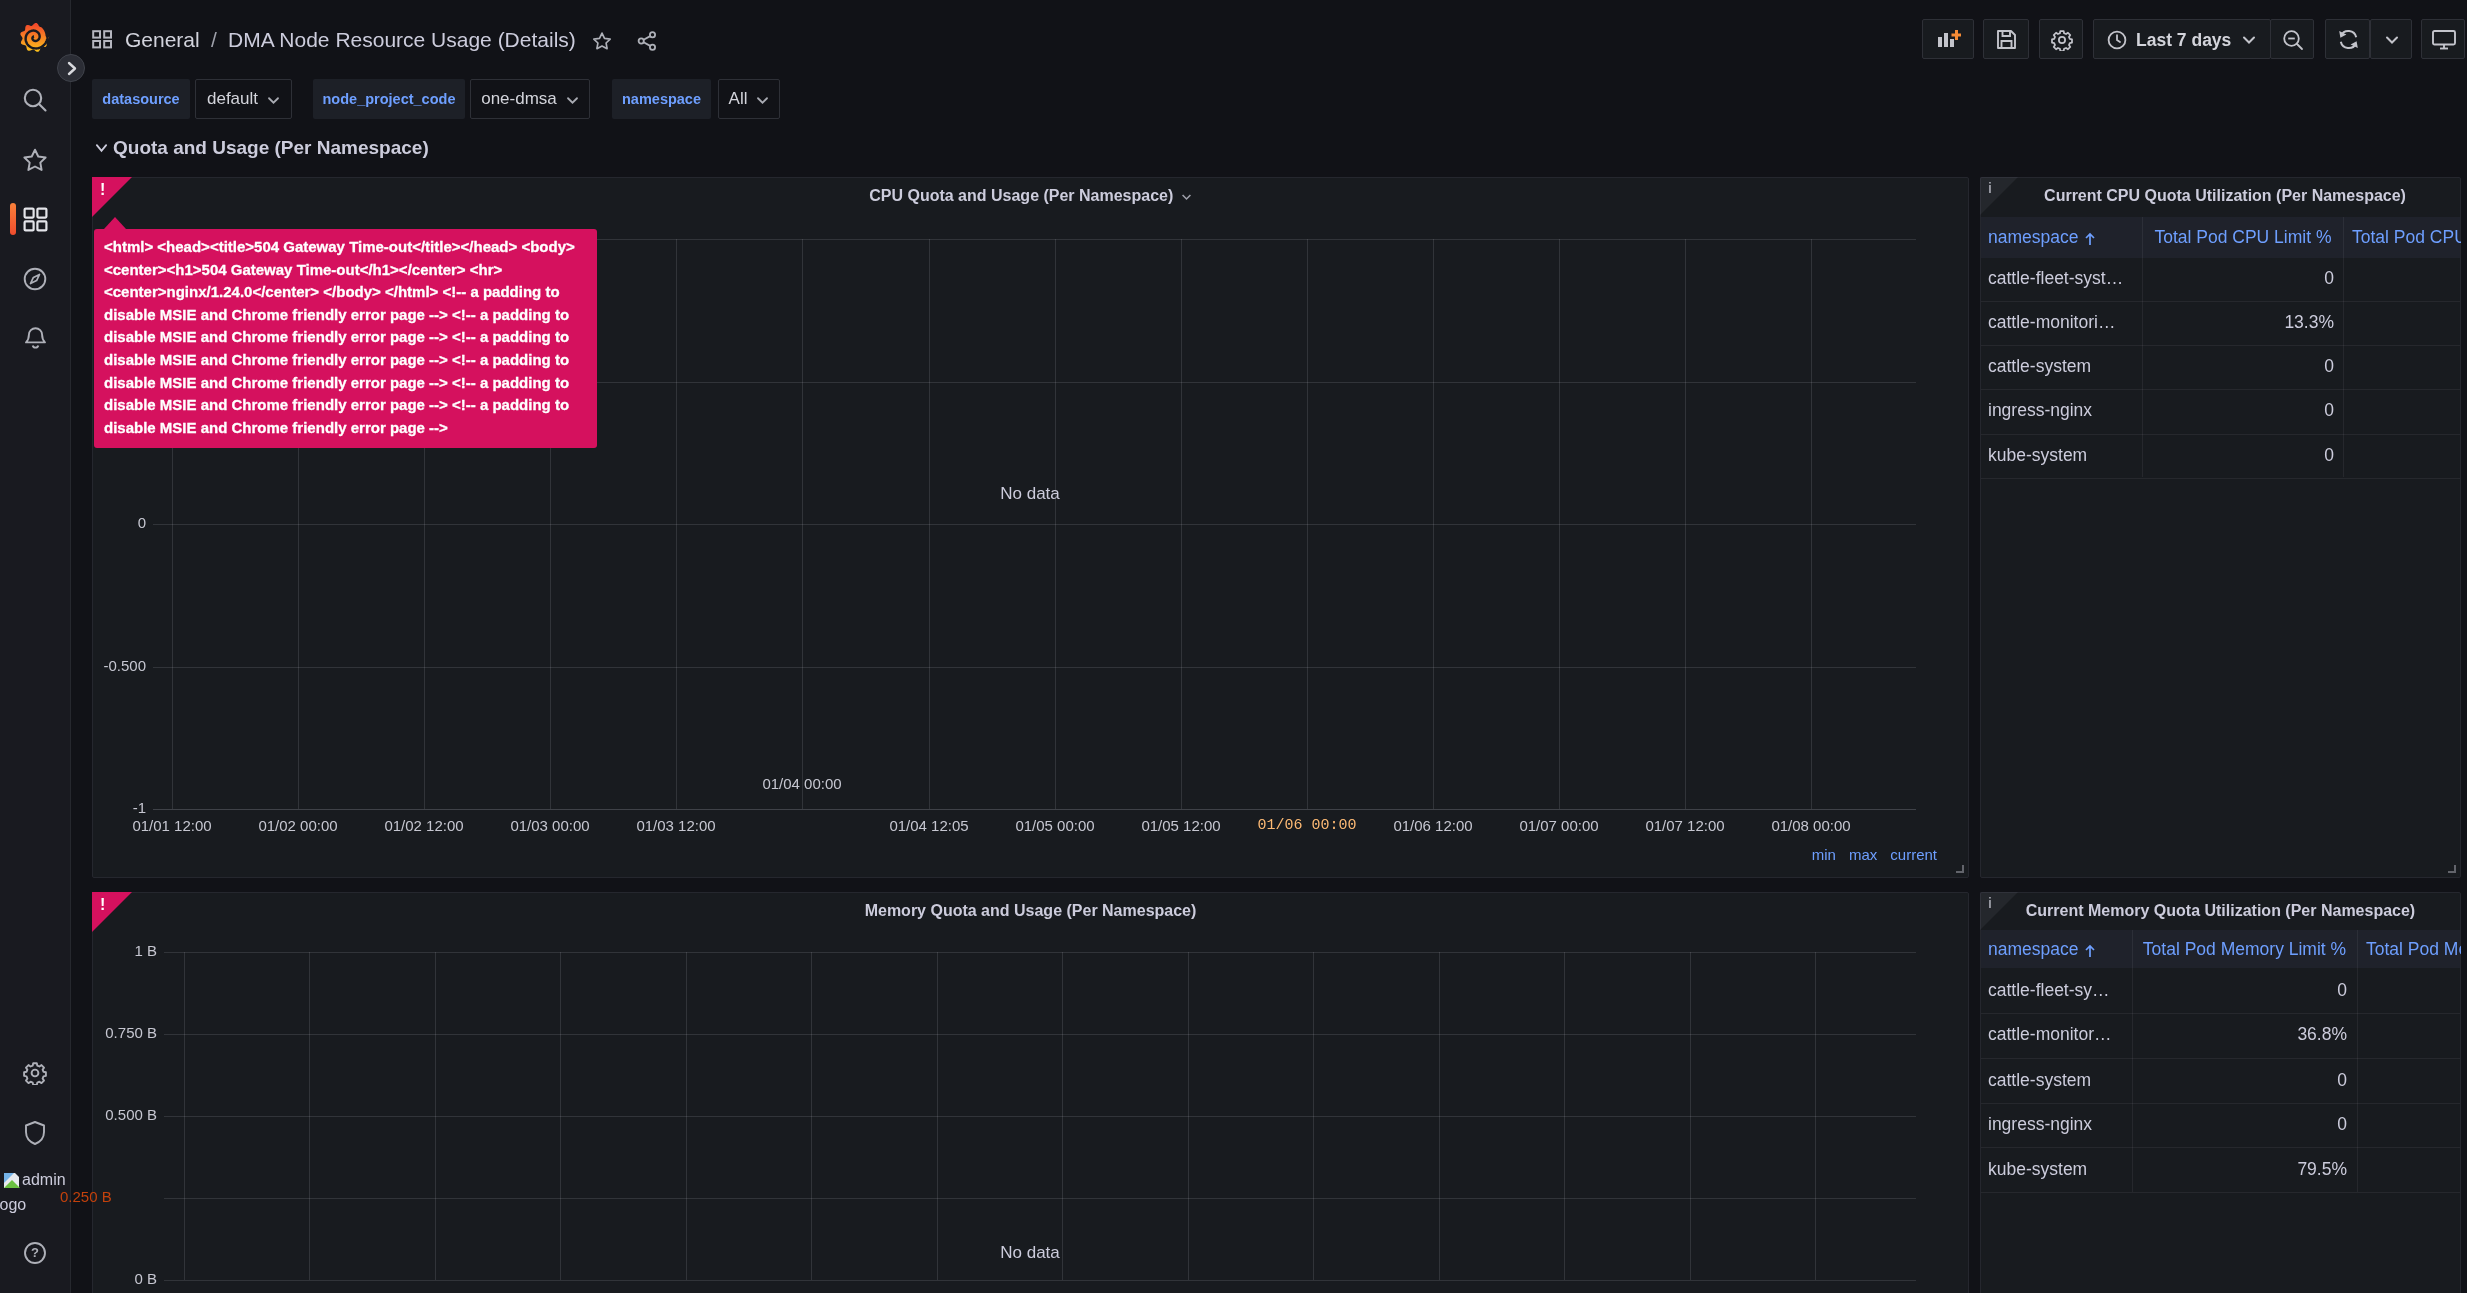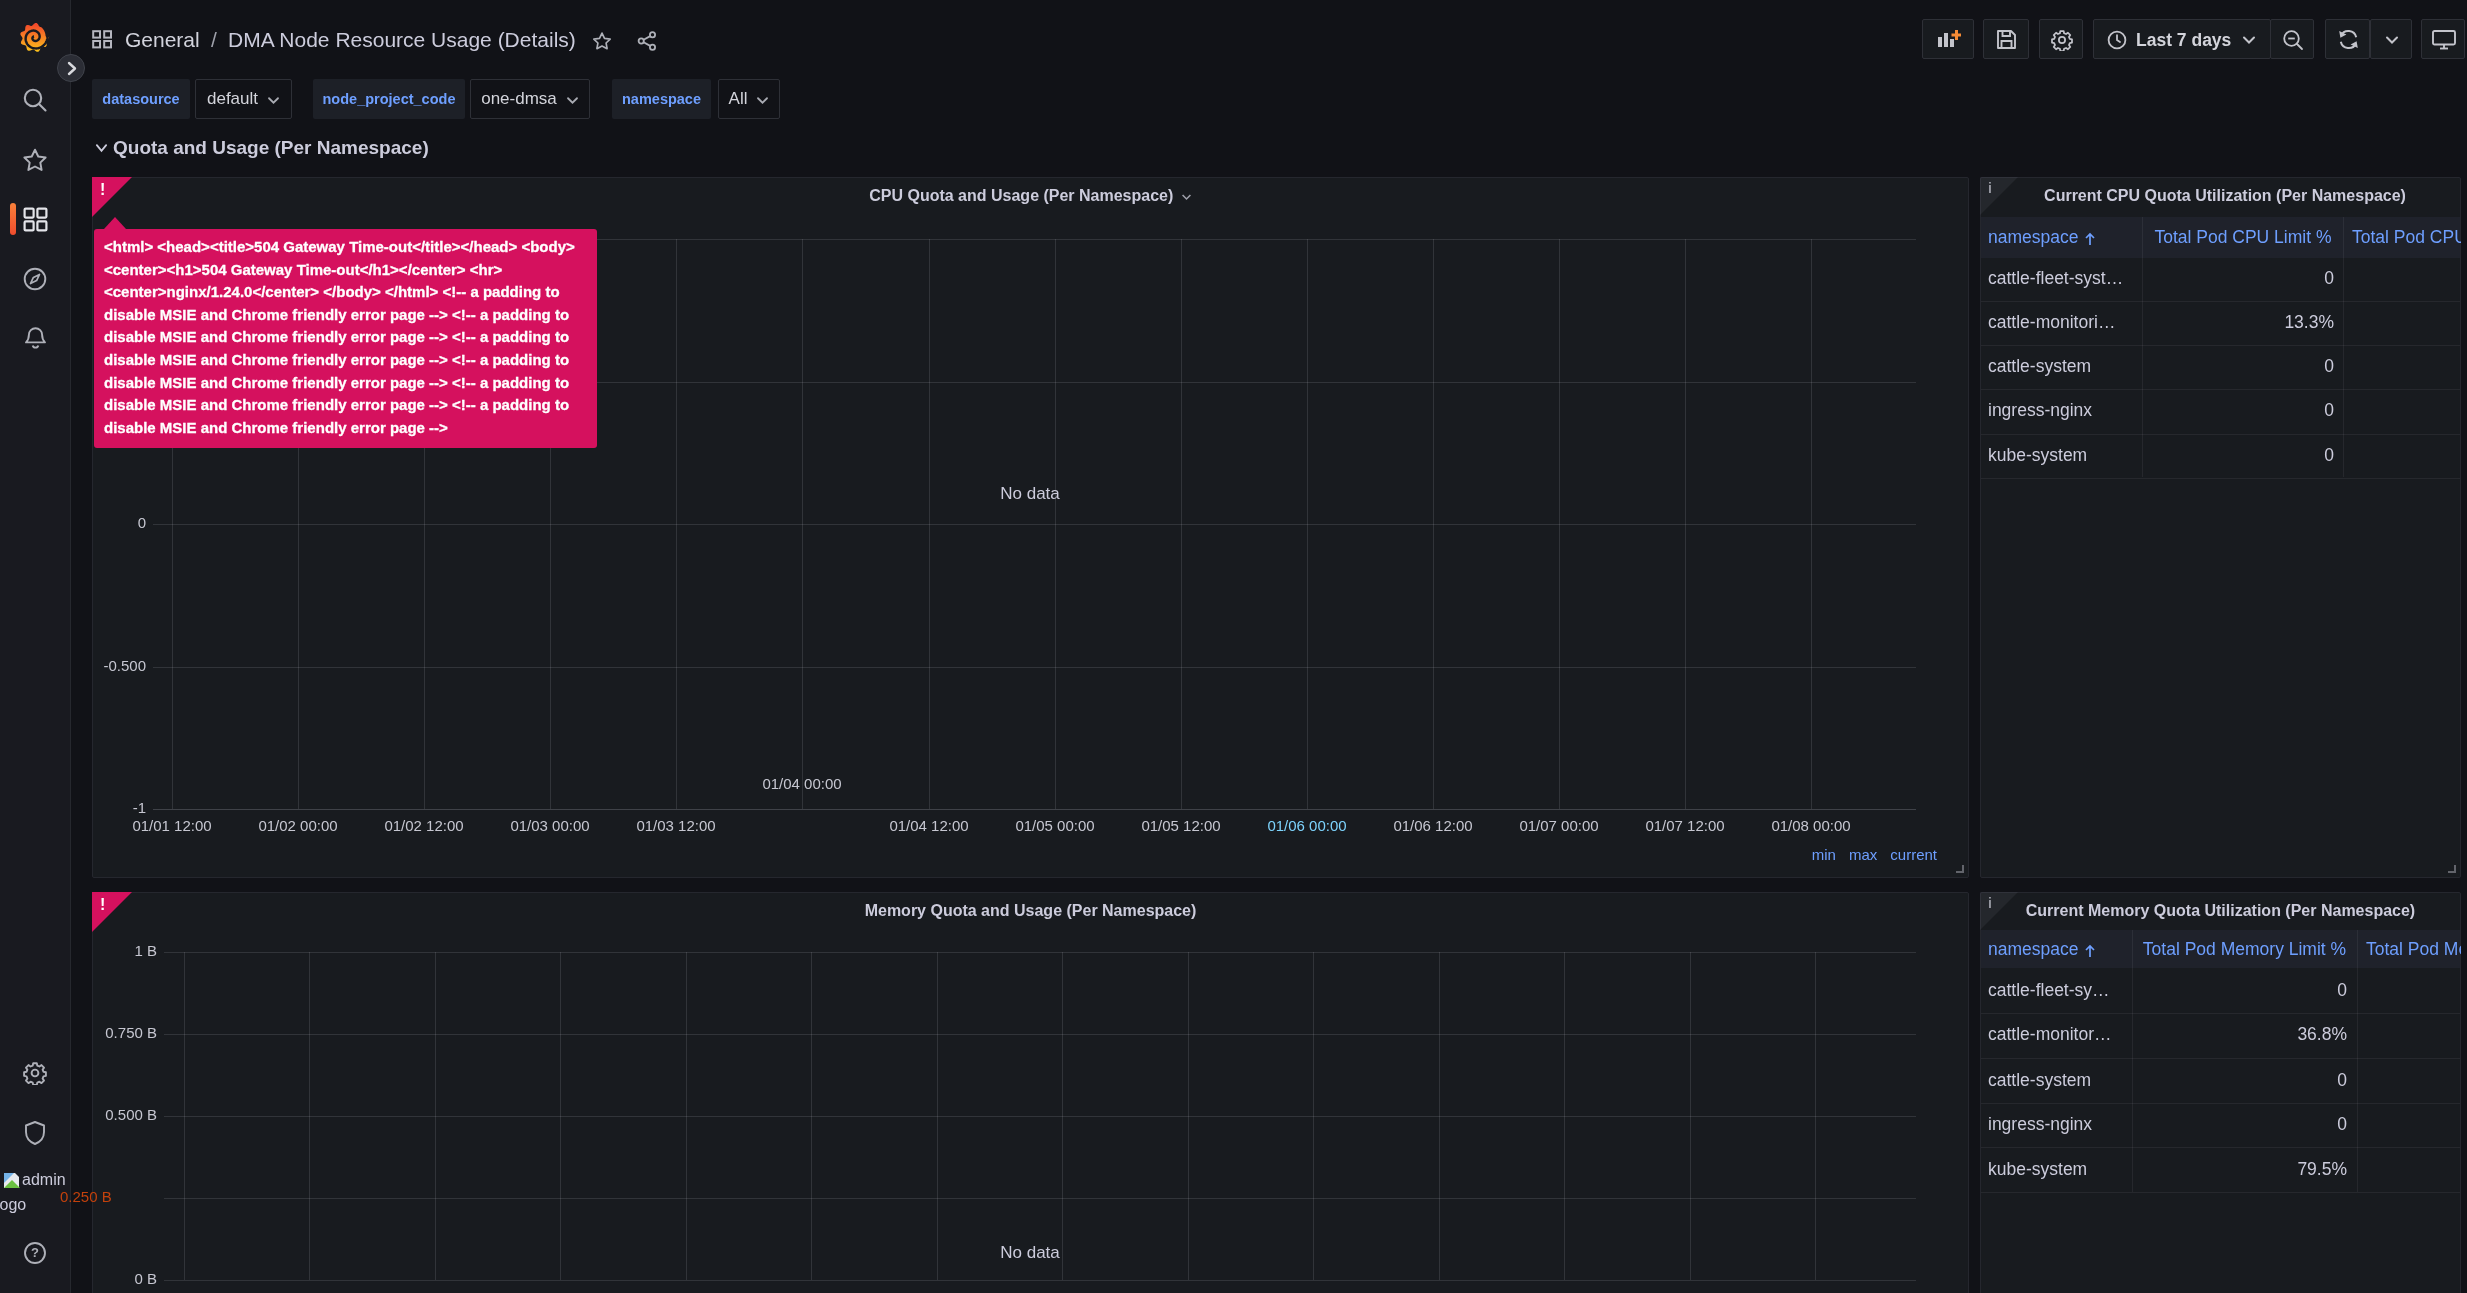"01/04 12:00" div { text: 12:00 -> 12:05 }
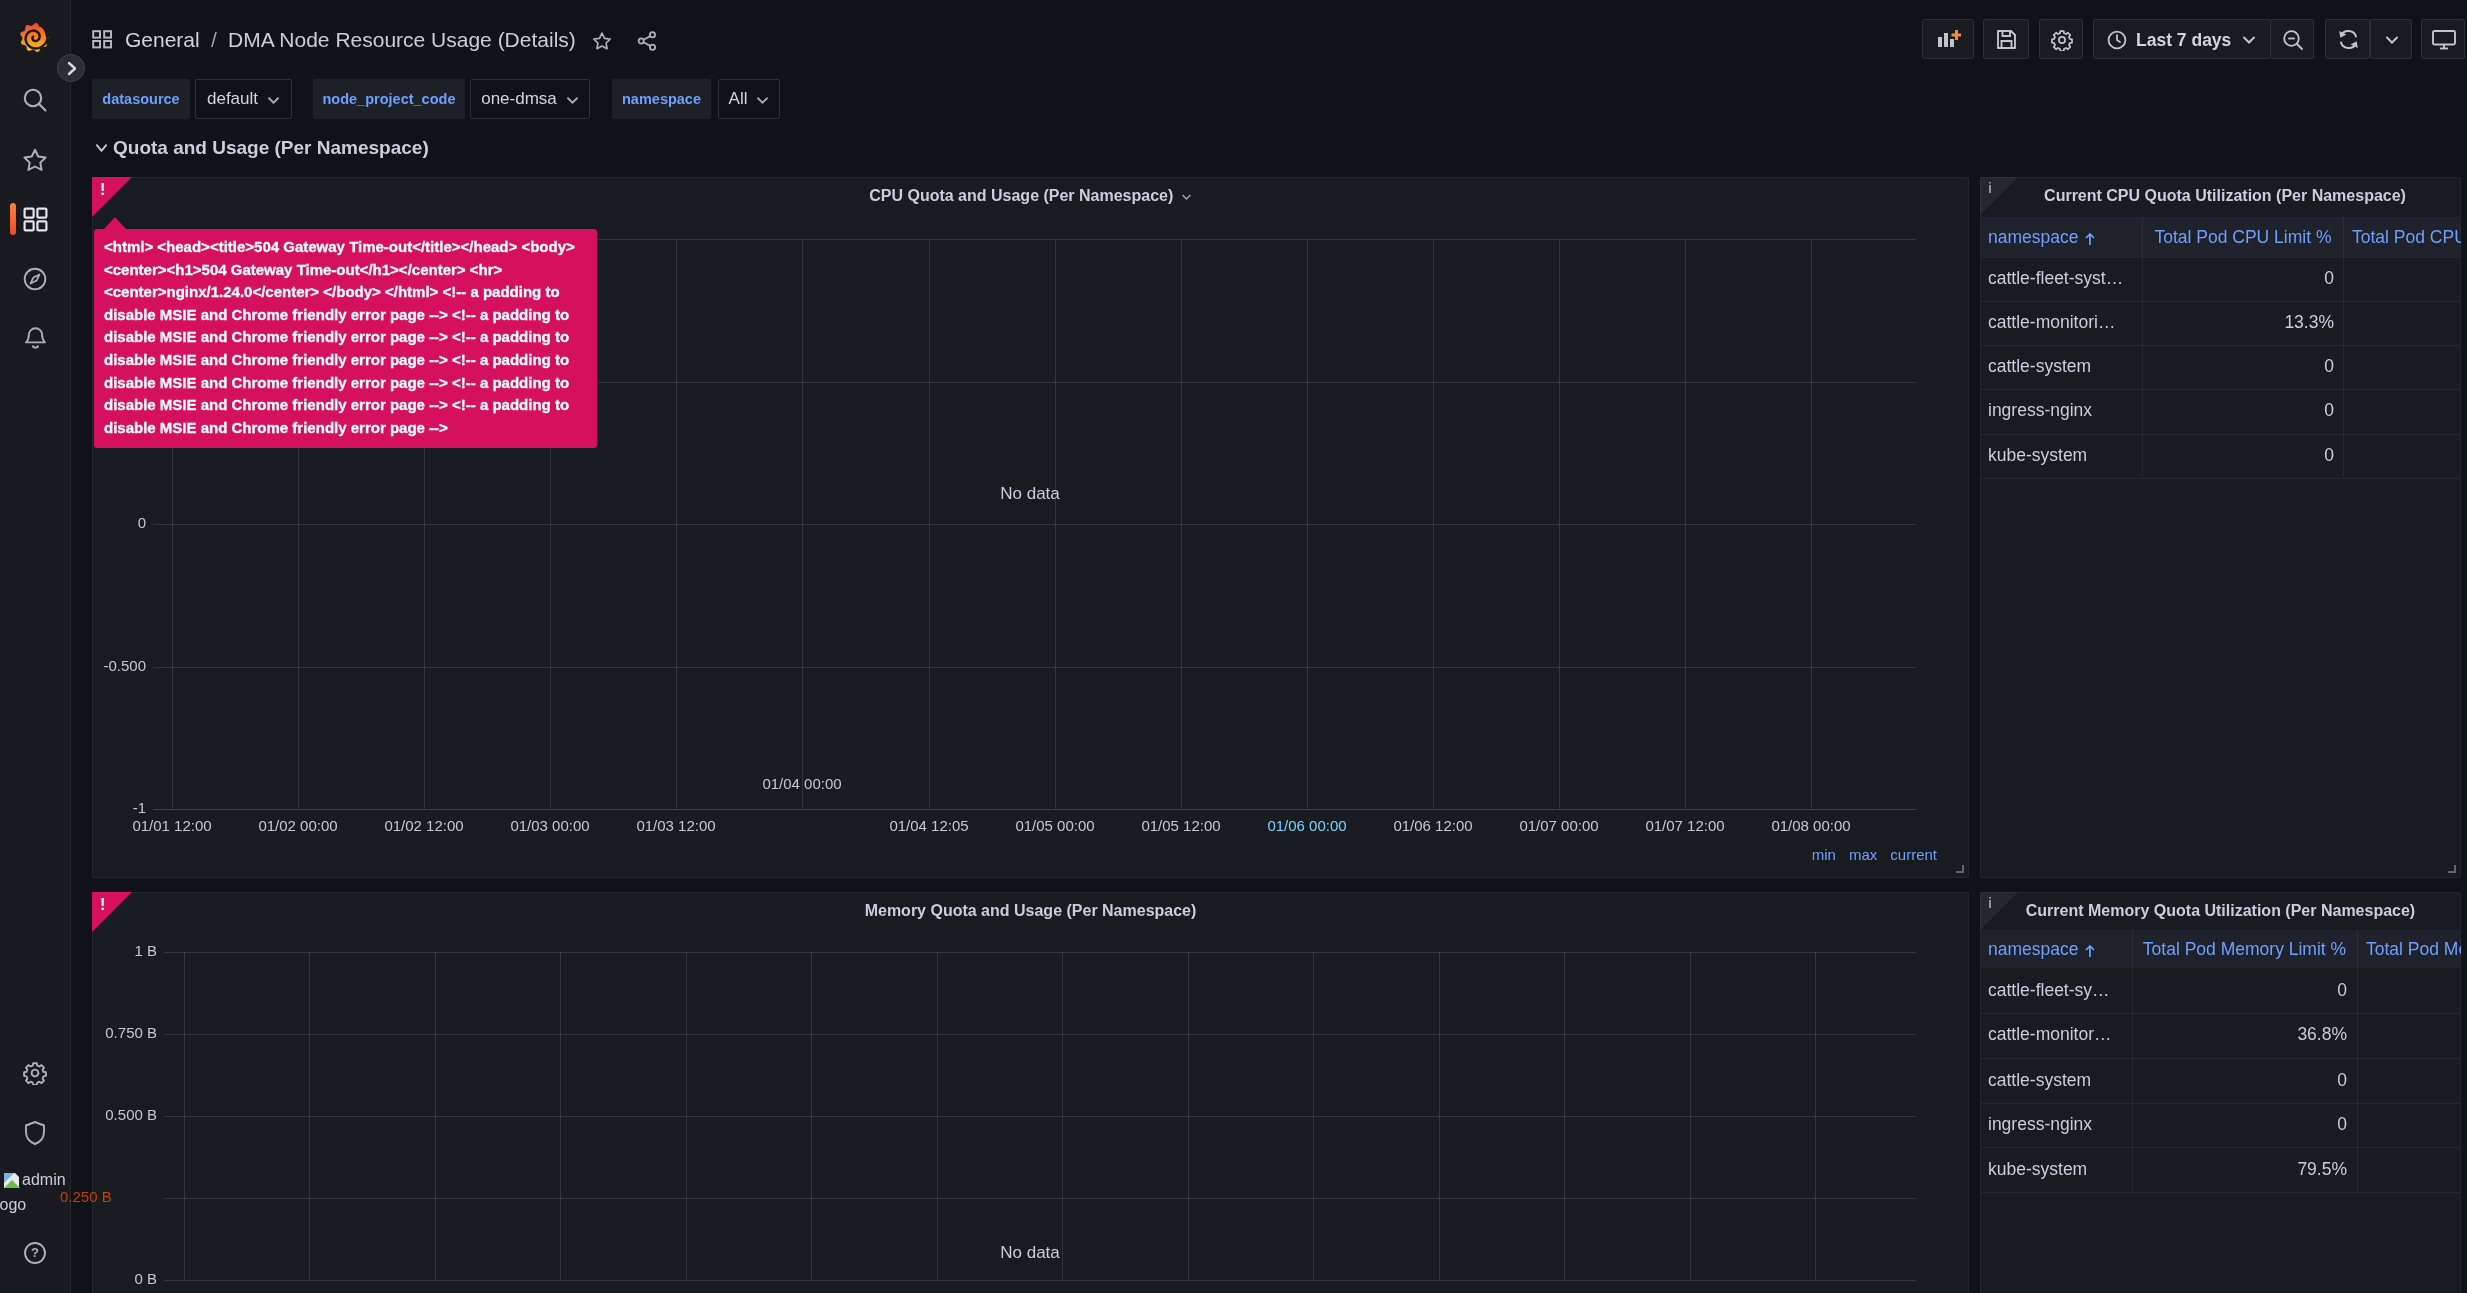"01/06 00:00" div { color: #7dd3fc -> #fdba74; font-family: none -> Liberation Mono, monospace }
